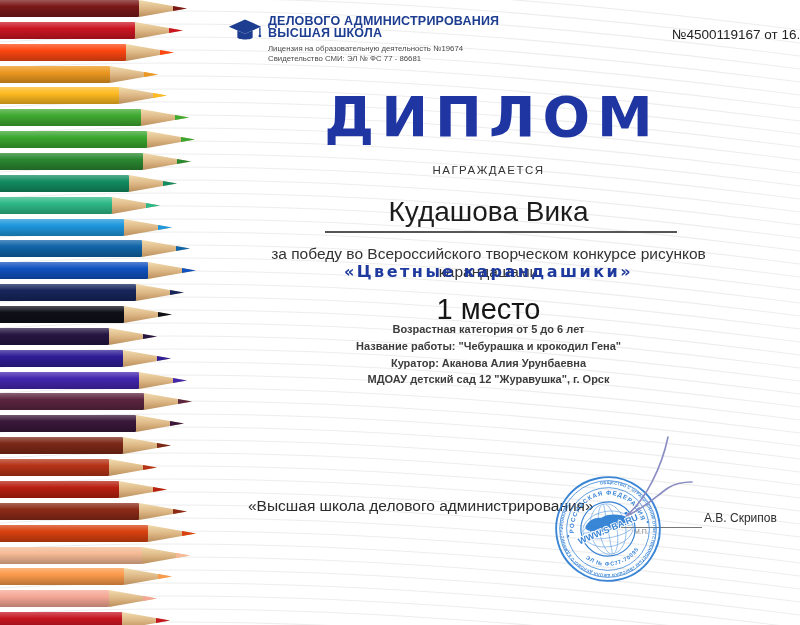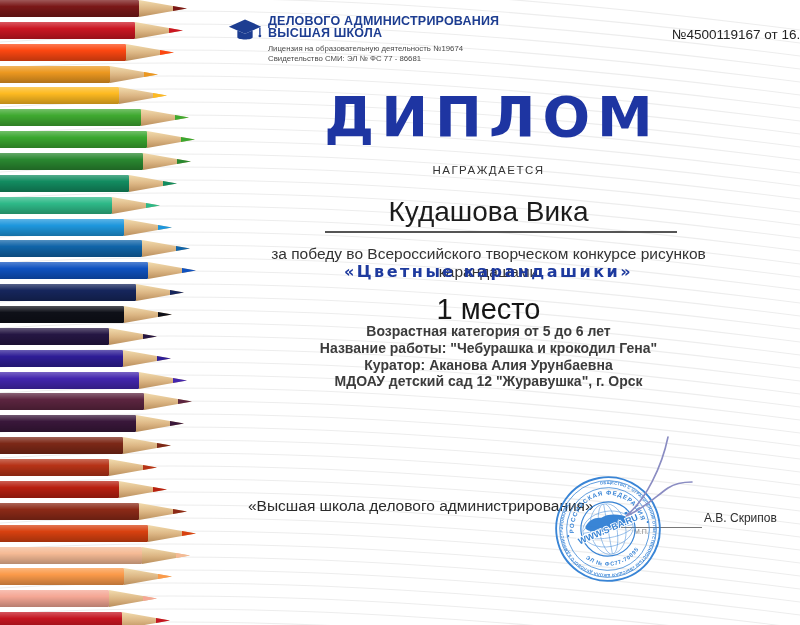"Возрастная категория от 5 до" .detail { font-size: 14px -> 11px }
